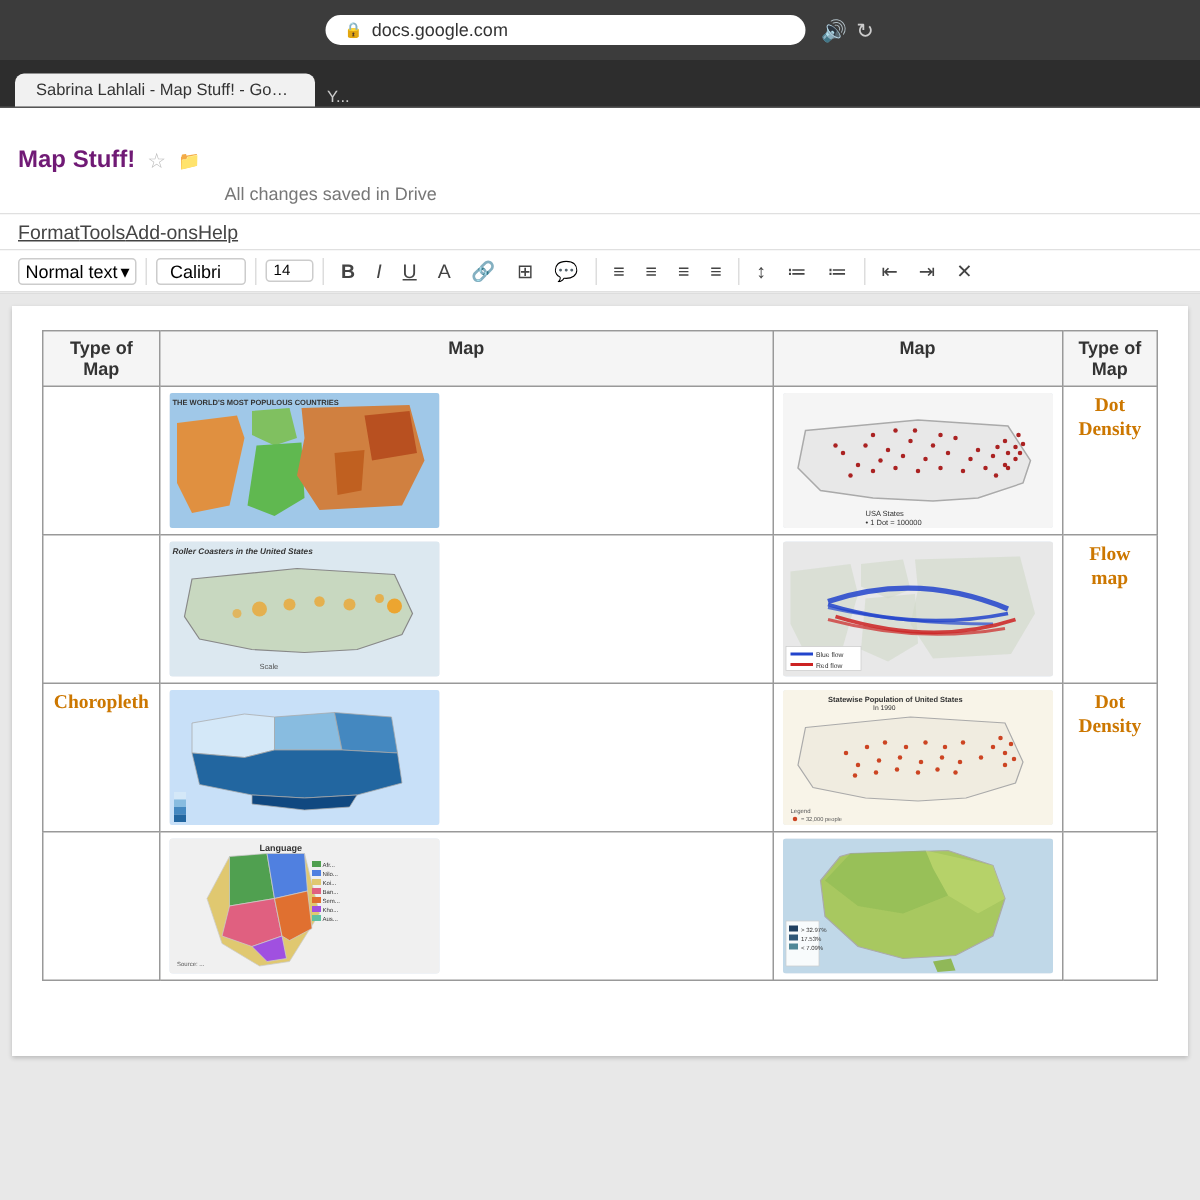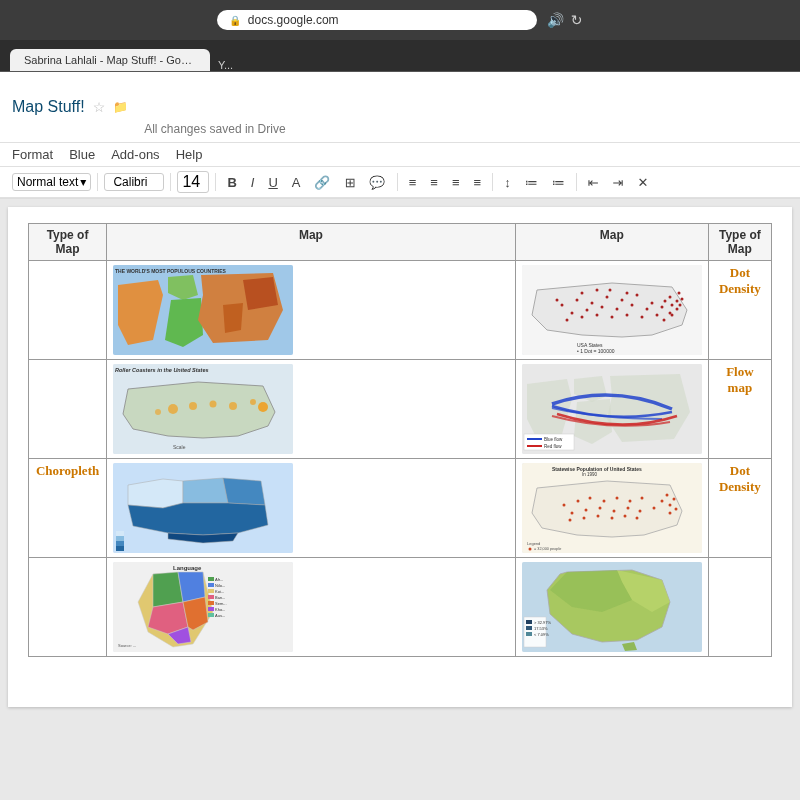"Map Stuff!" .doc-title { color: #0c4a6e -> #701a75; font-weight: normal -> bold }
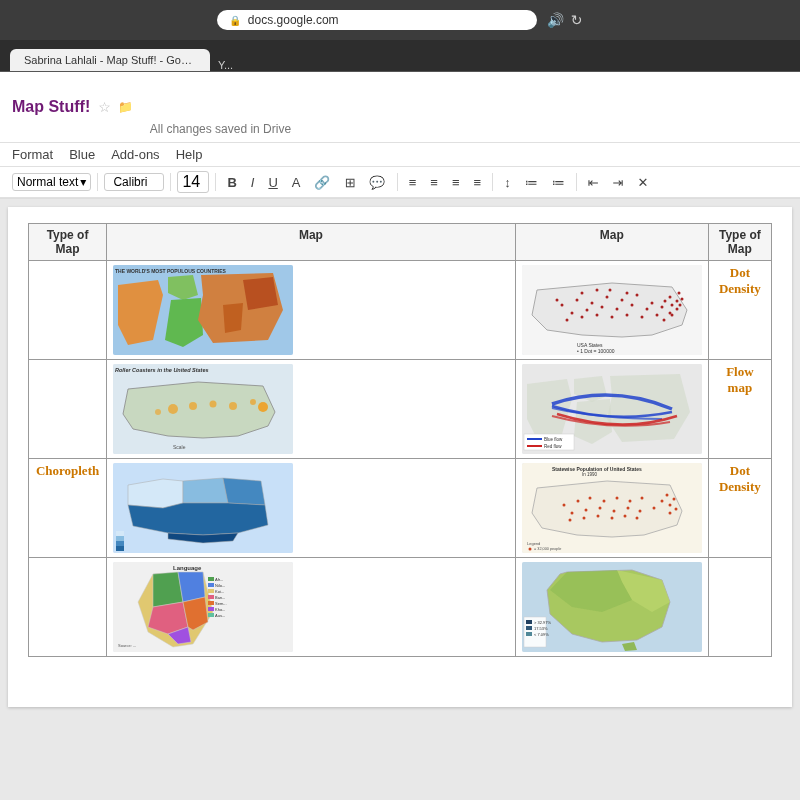"Format" .menu-bar { gap: 16px -> none; text-decoration: none -> underline }
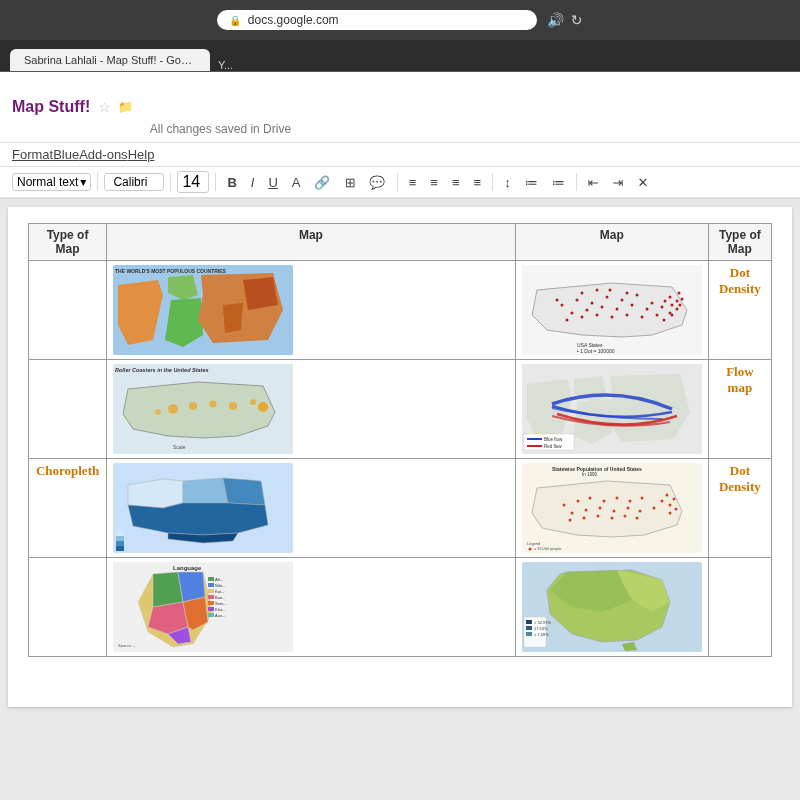"Blue" span.menu-item { text: Blue -> Tools }
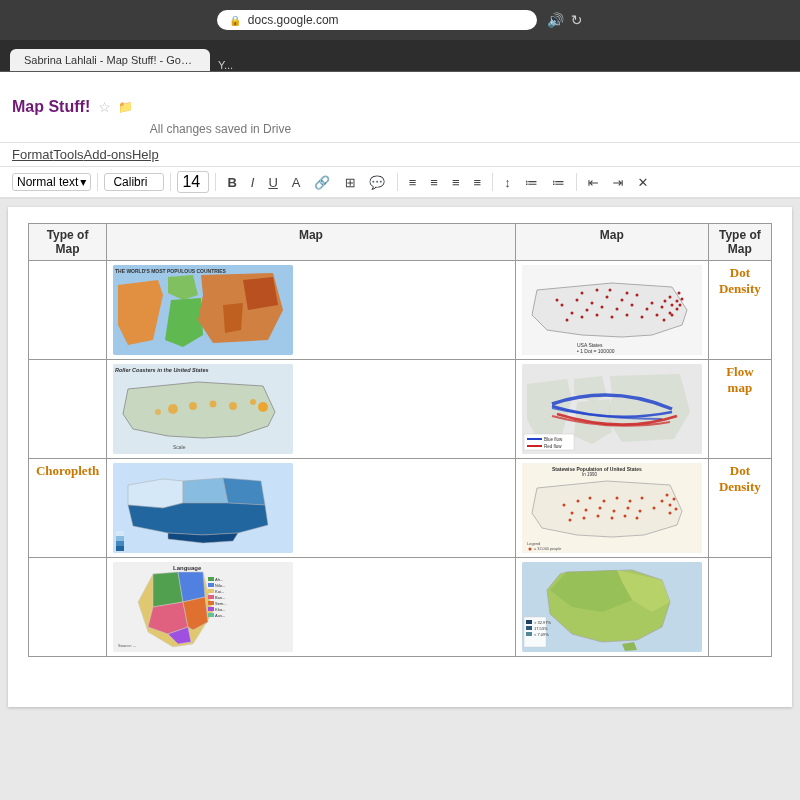"14" .size-select { font-size: 16px -> 10px }
